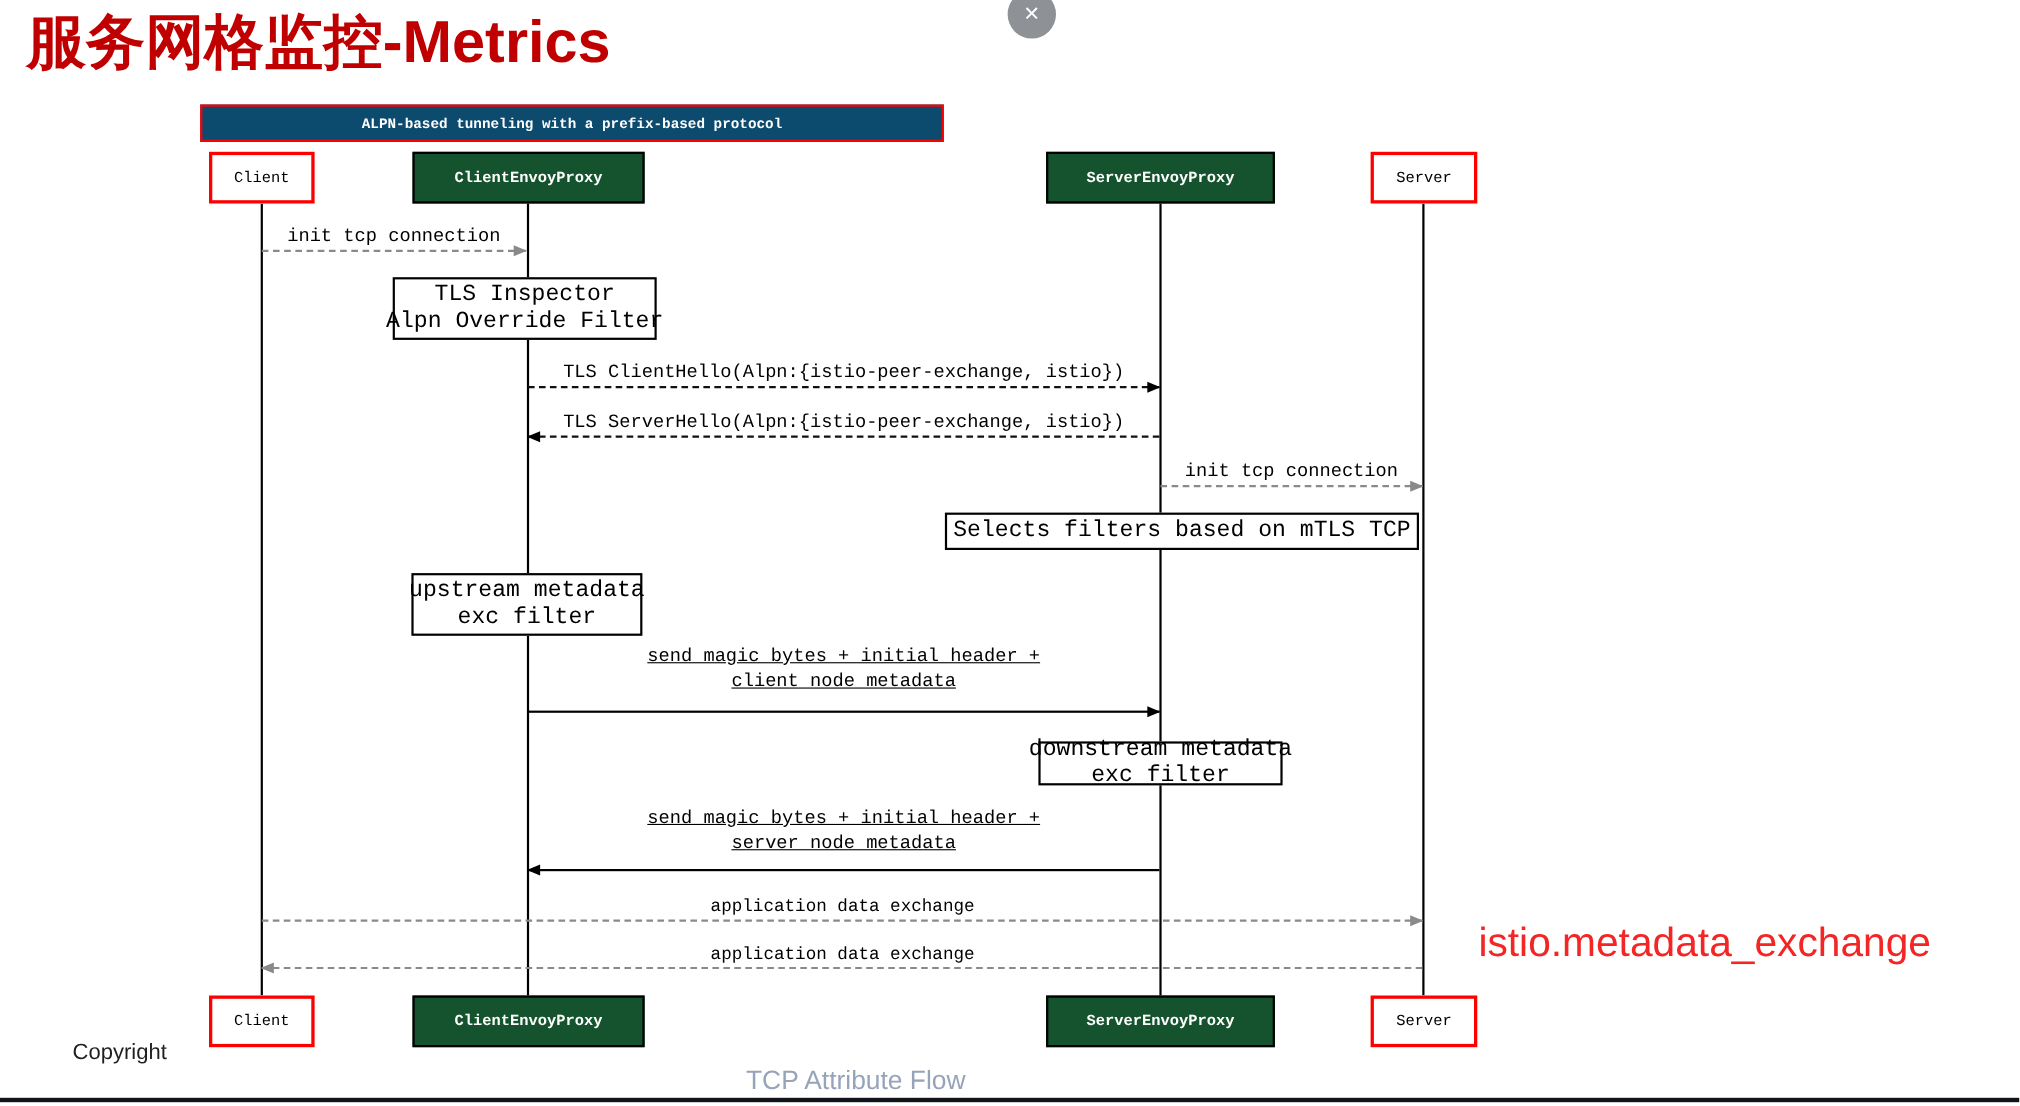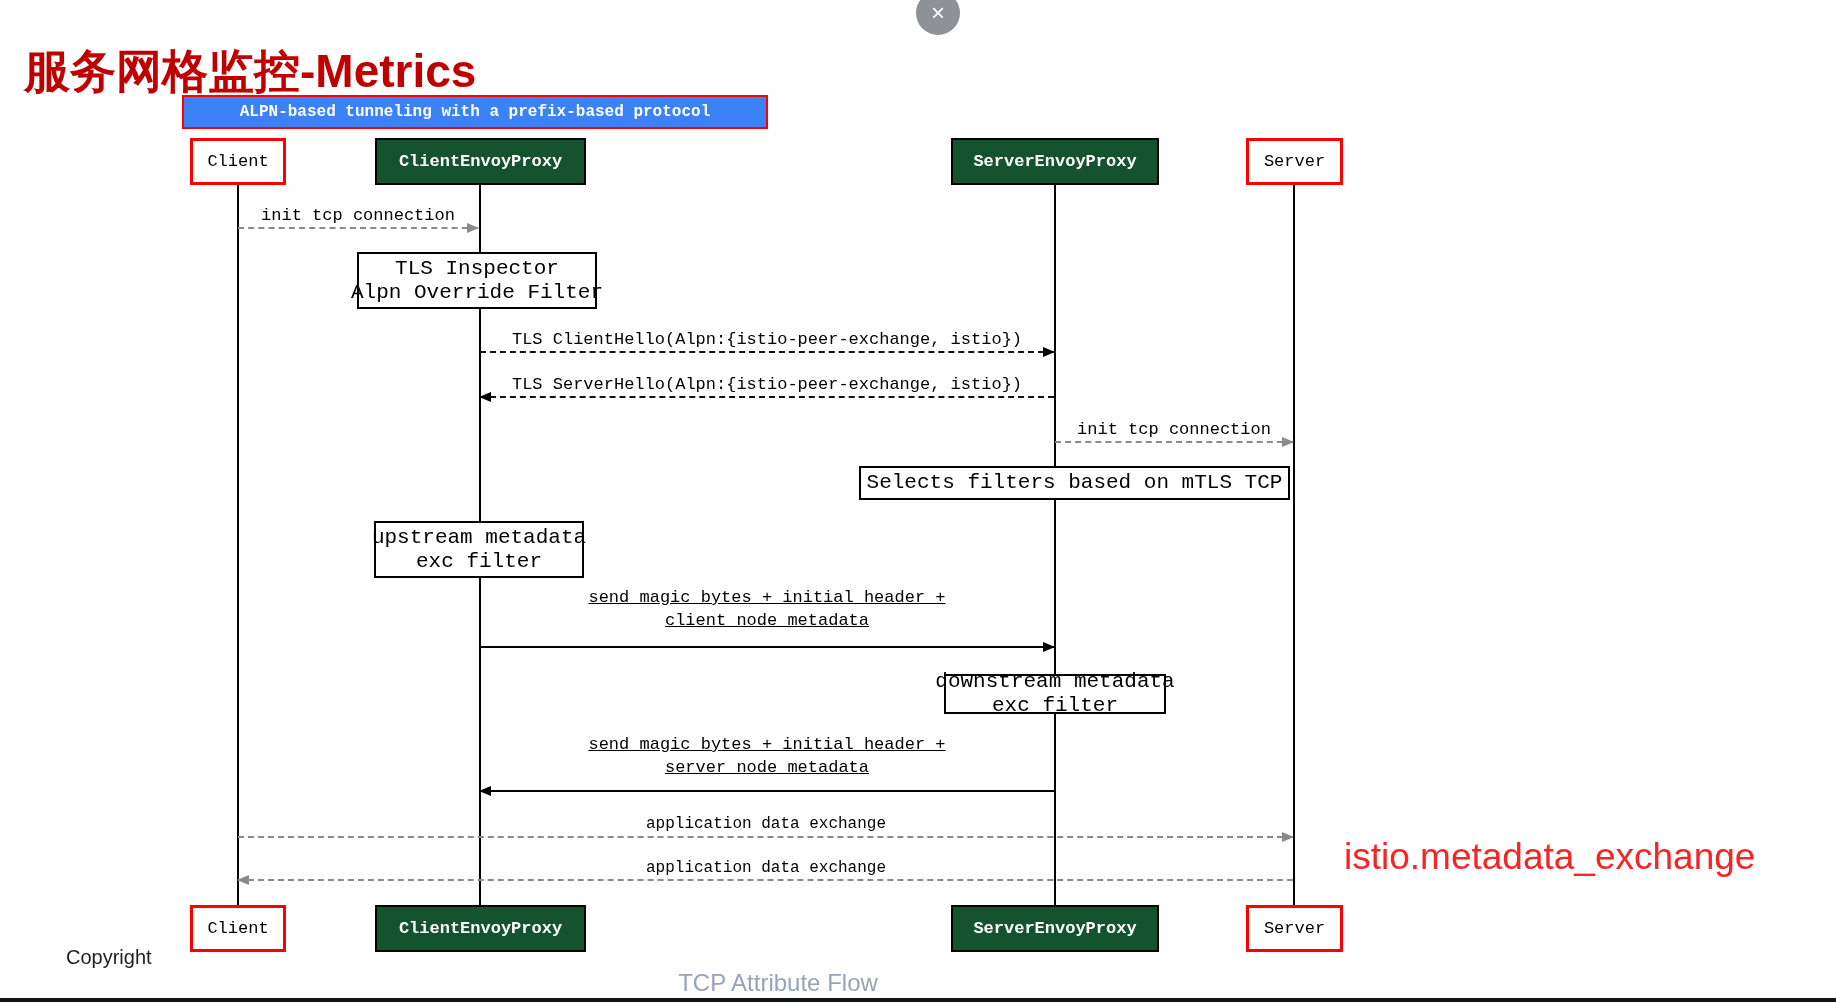"服务网格监控-Metrics" .page-title { font-size: 46px -> 54px; margin-top: 39px -> none }
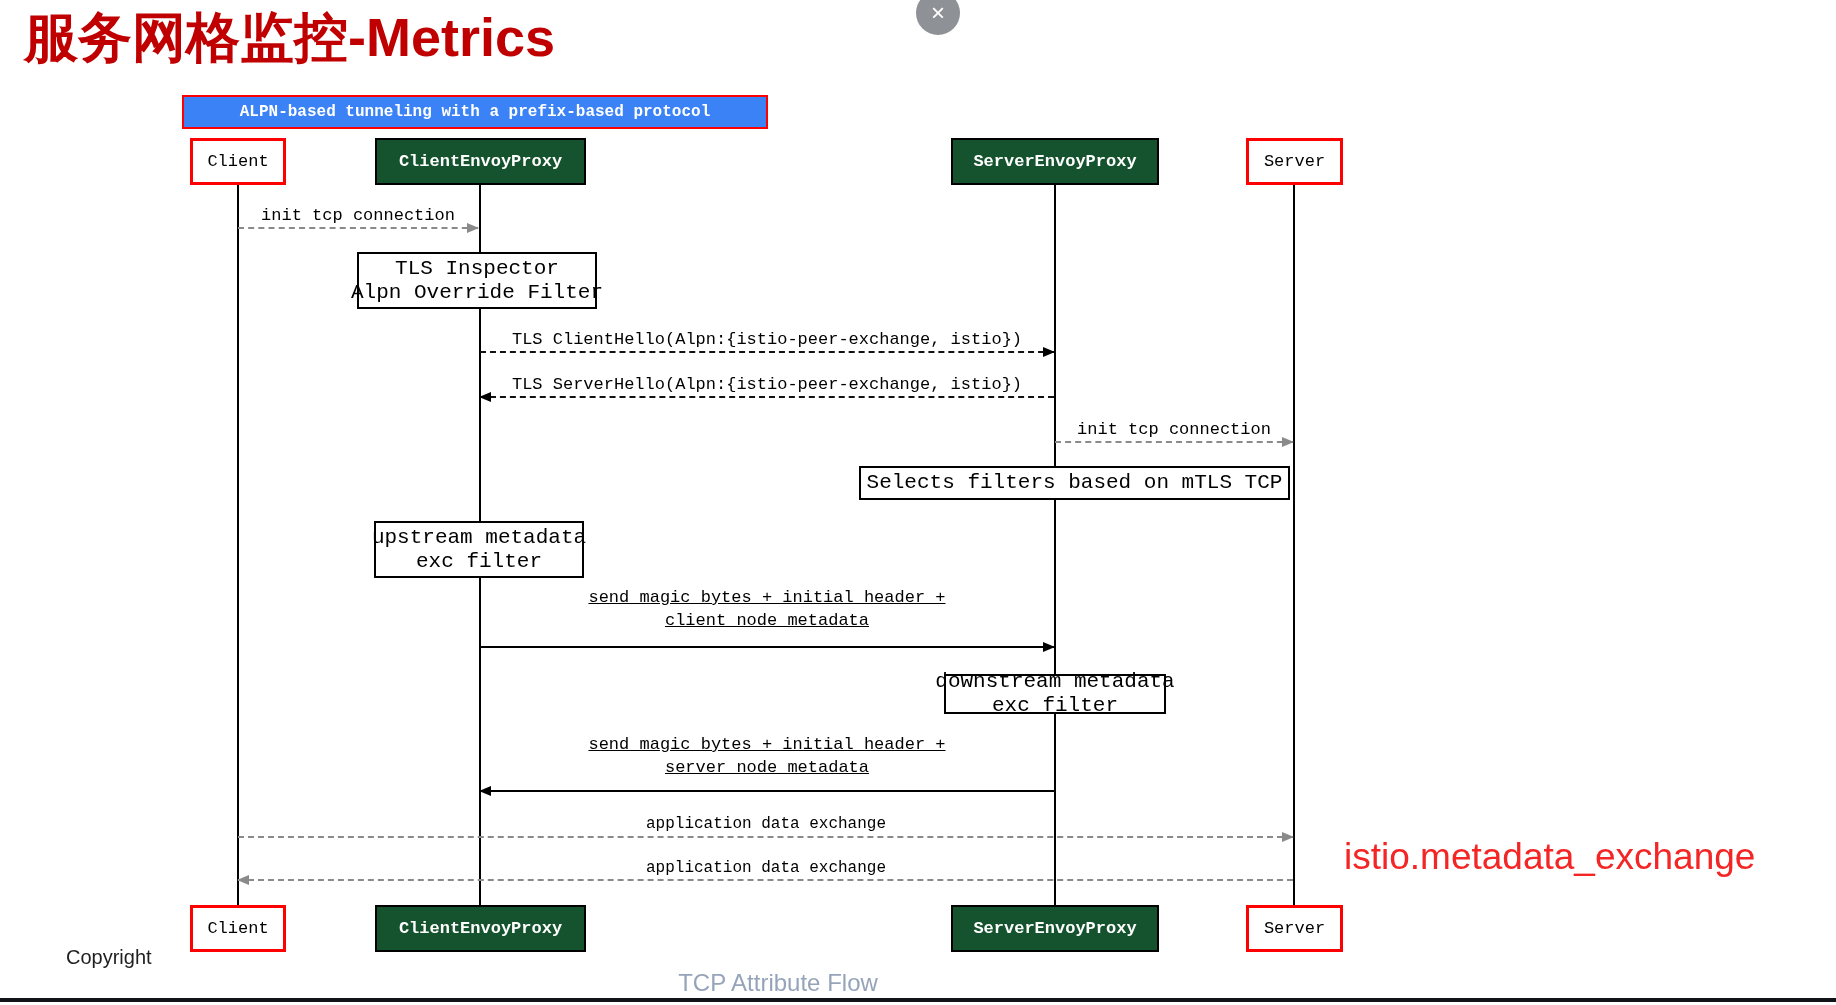"ALPN-based tunneling with a prefix-based" .alpn-header { background: #3b82f6 -> #0c4a6e; font-size: 16px -> 13px; width: 586px -> 676px }
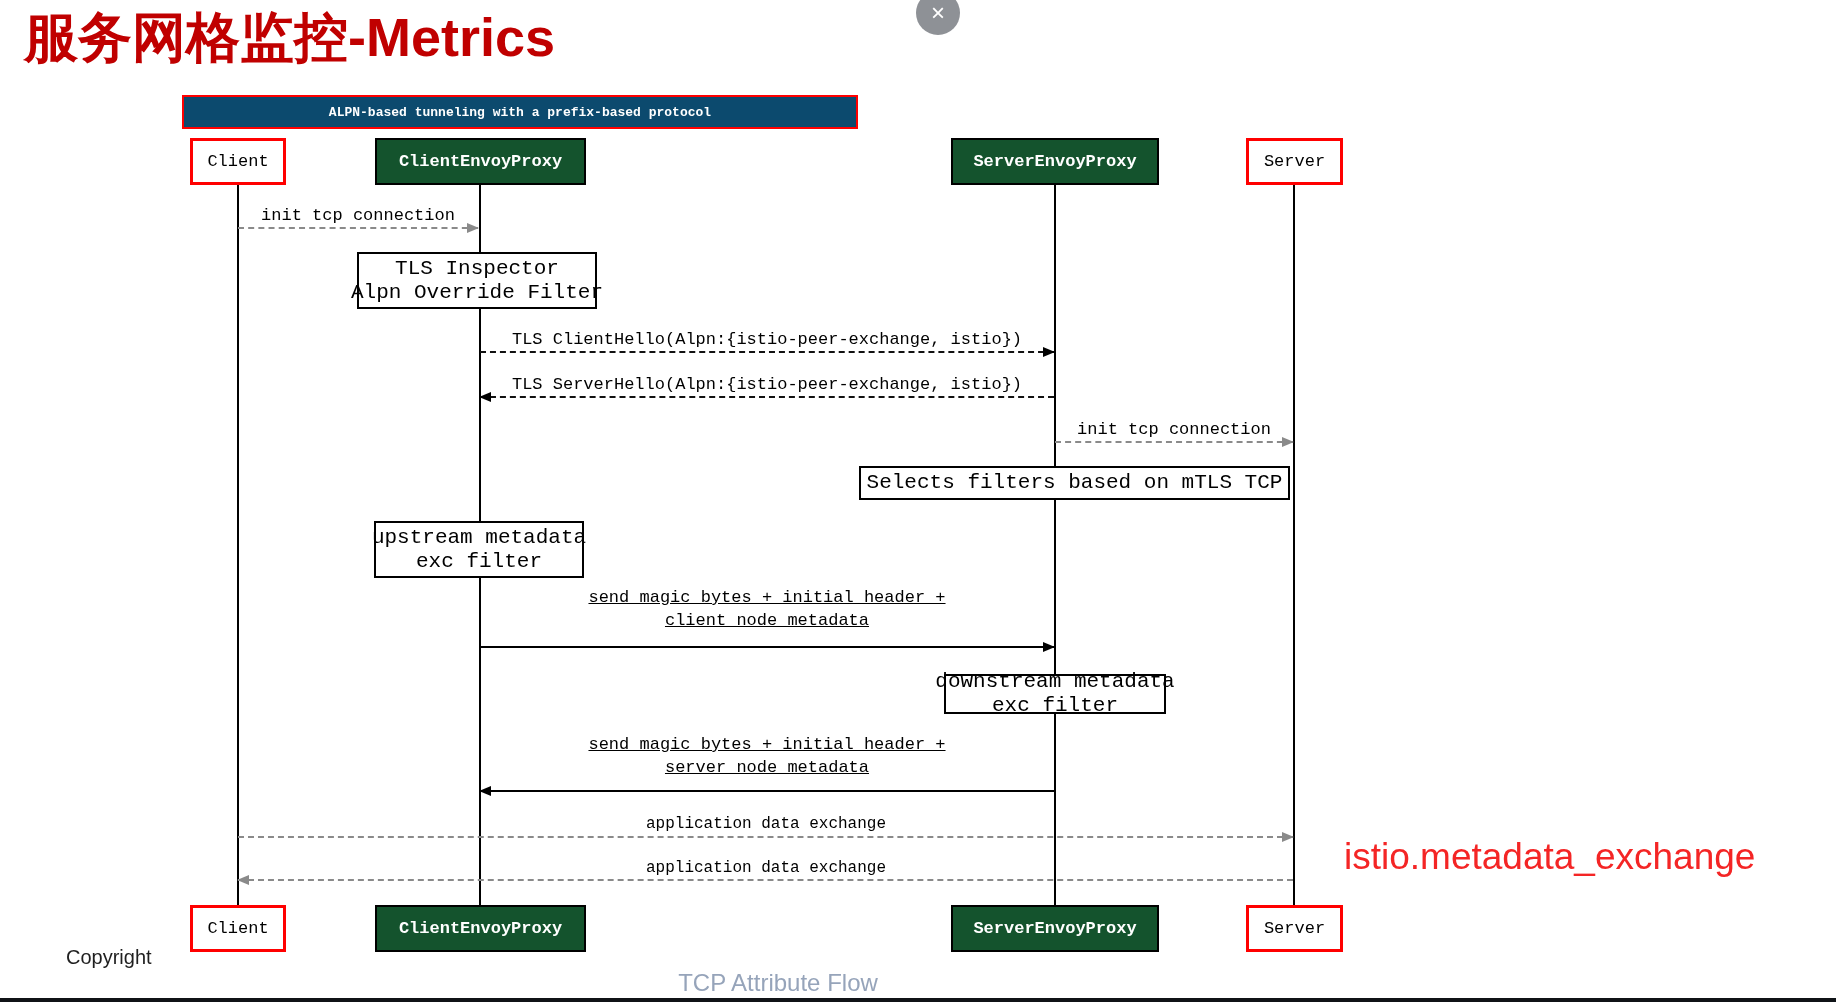"Client" .actor-box { font-size: 17px -> 14px }
